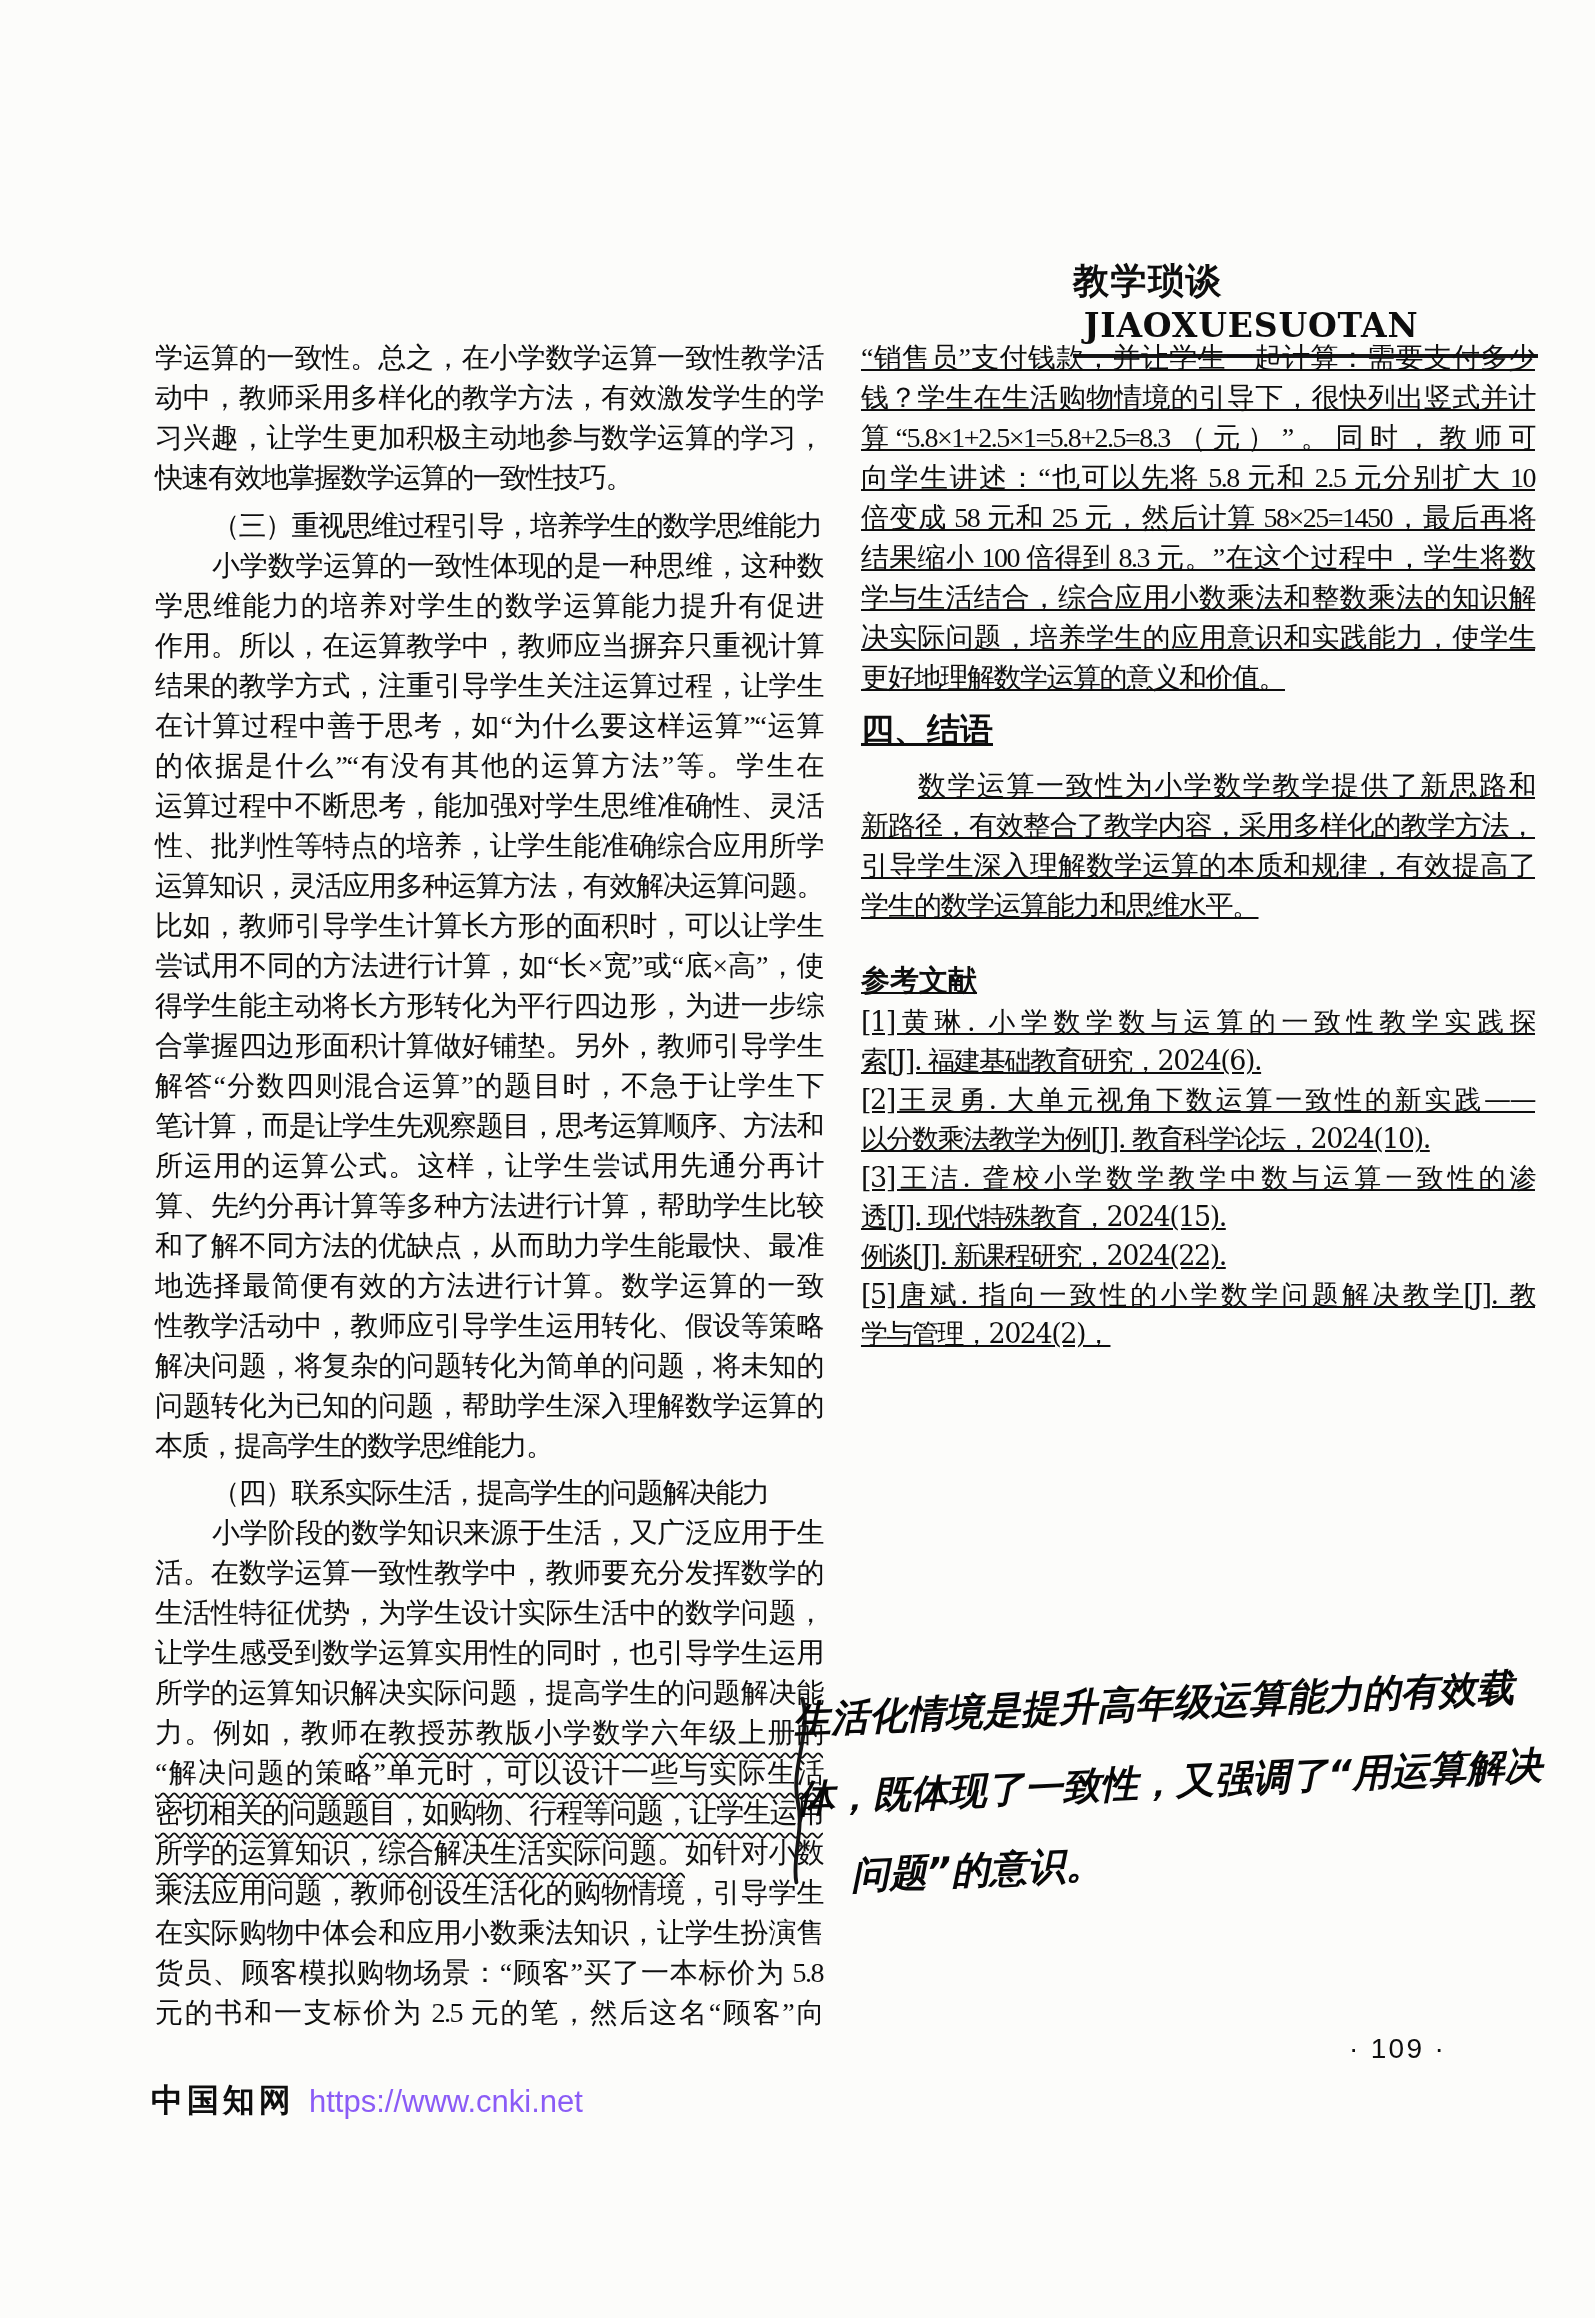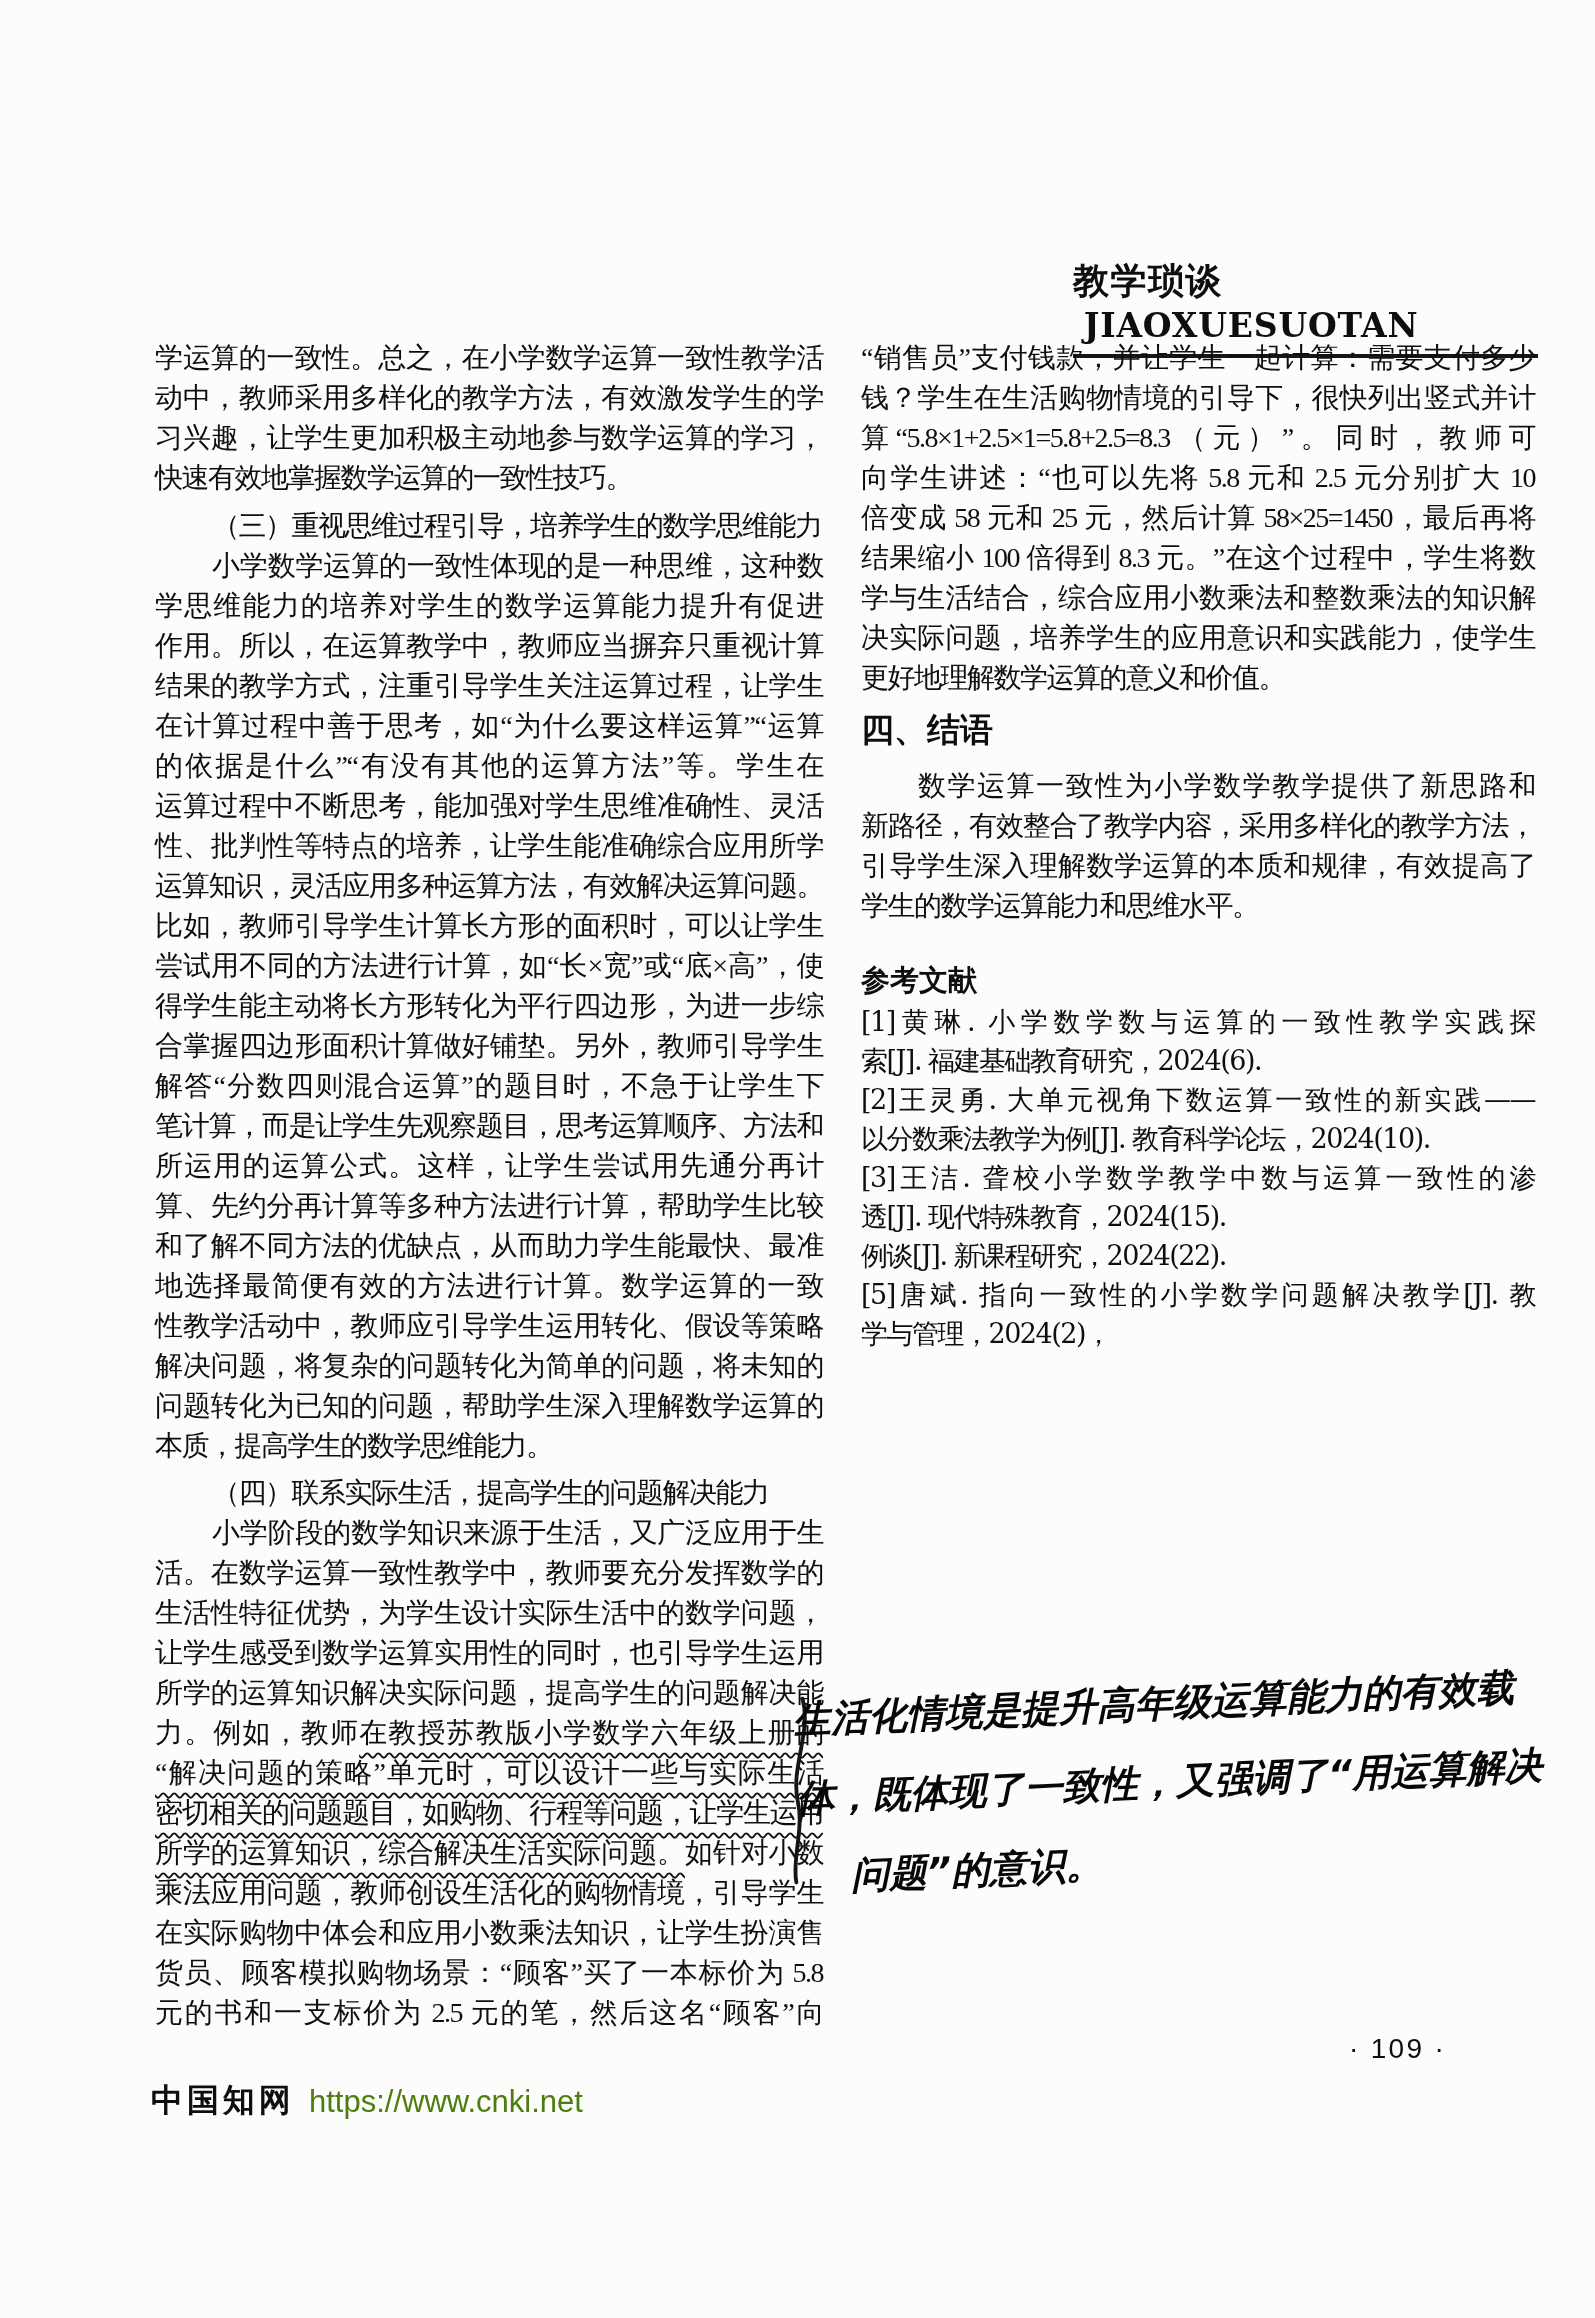"“销售员”支付钱款，并让学生一起计算：需要支付多少" .col-right { text-decoration: none -> underline }
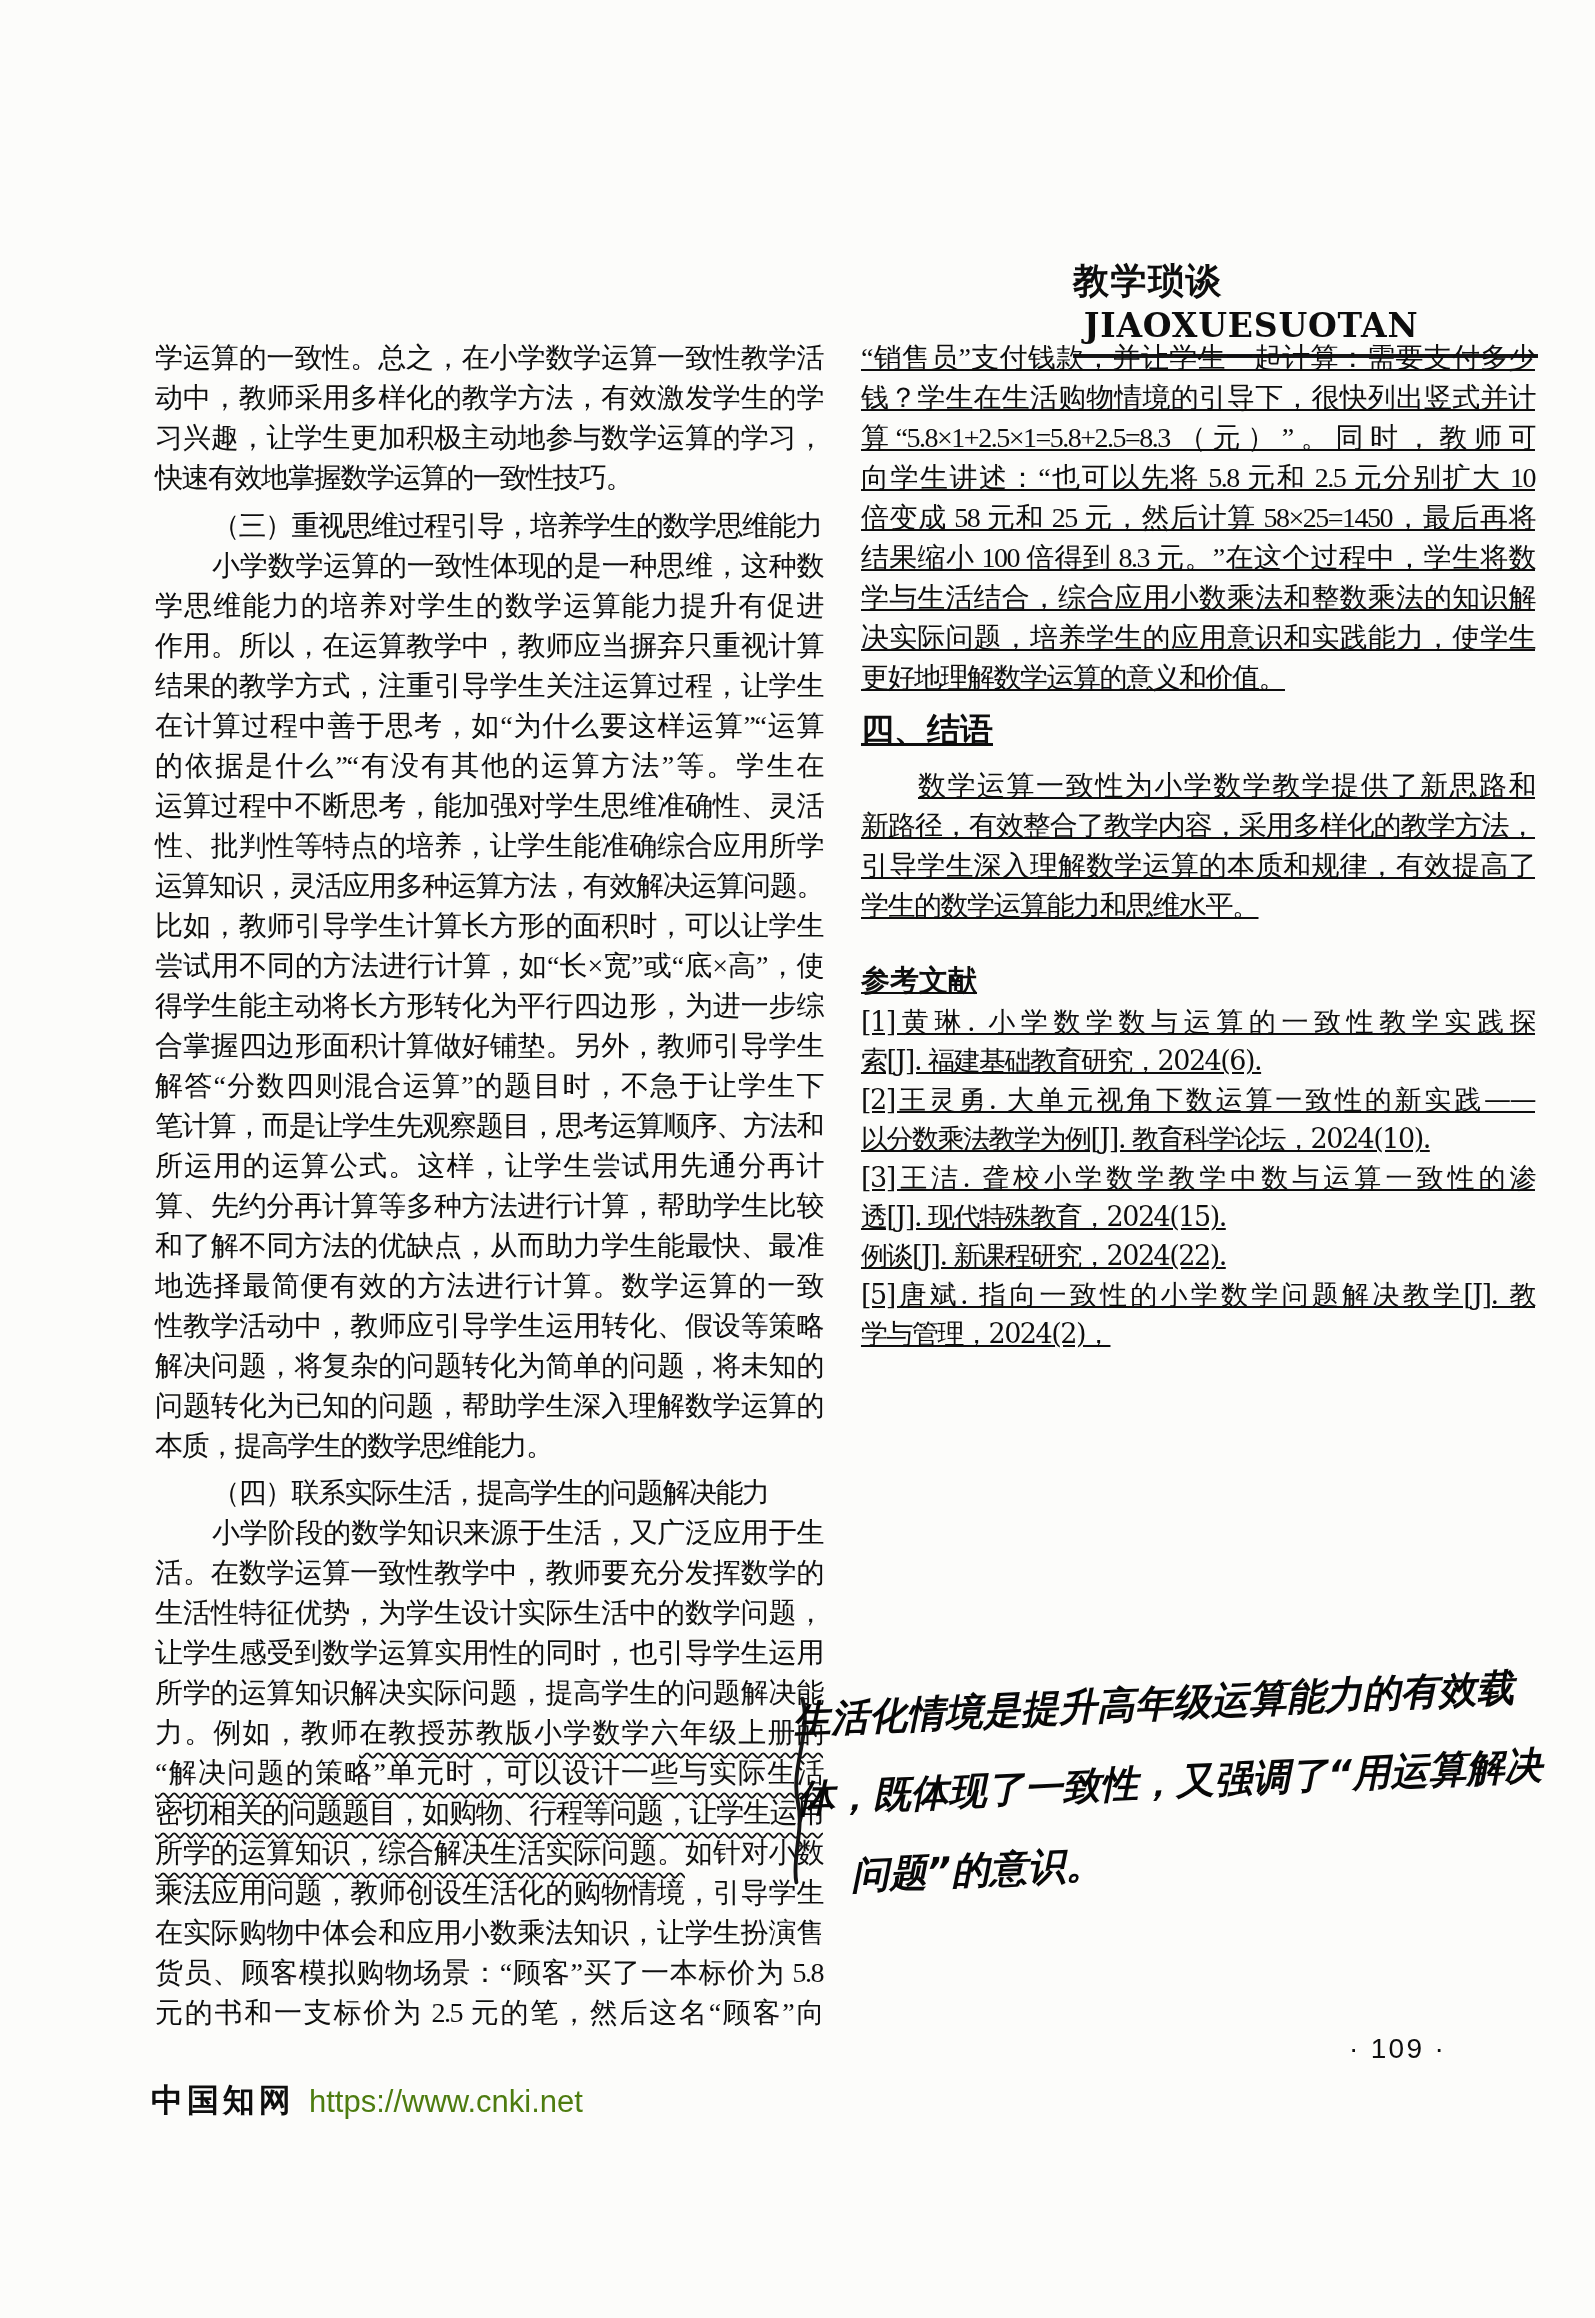"https://www.cnki.net" .footer-url { color: #4d7c0f -> #8b5cf6 }
